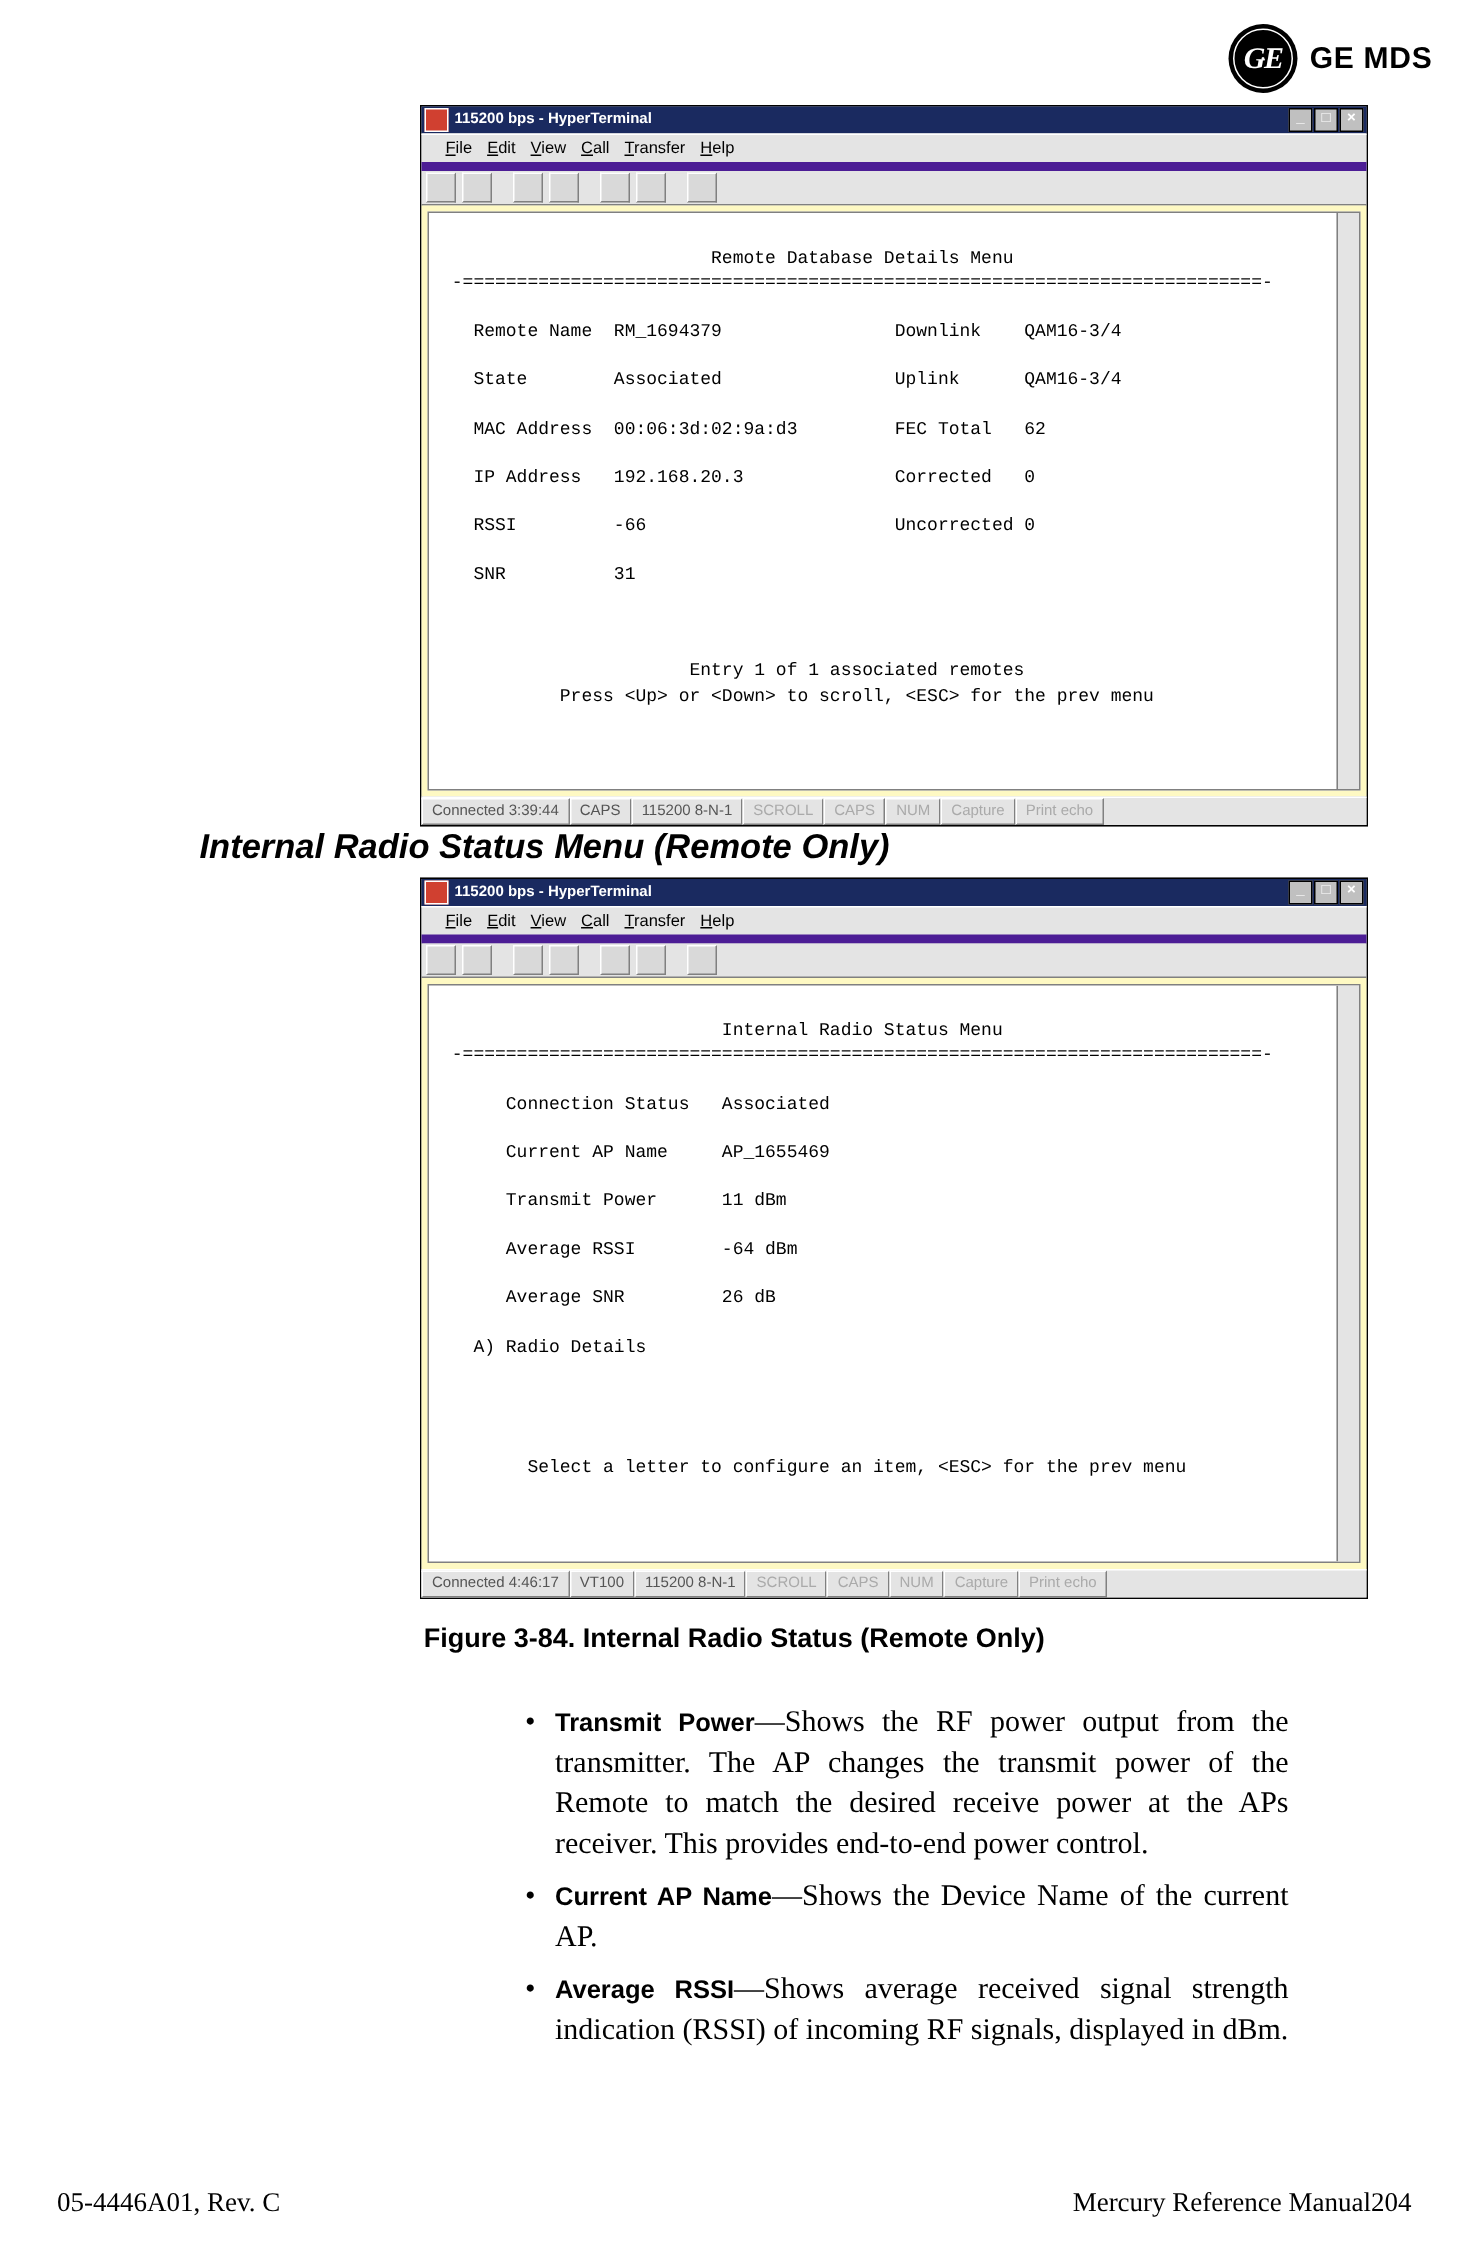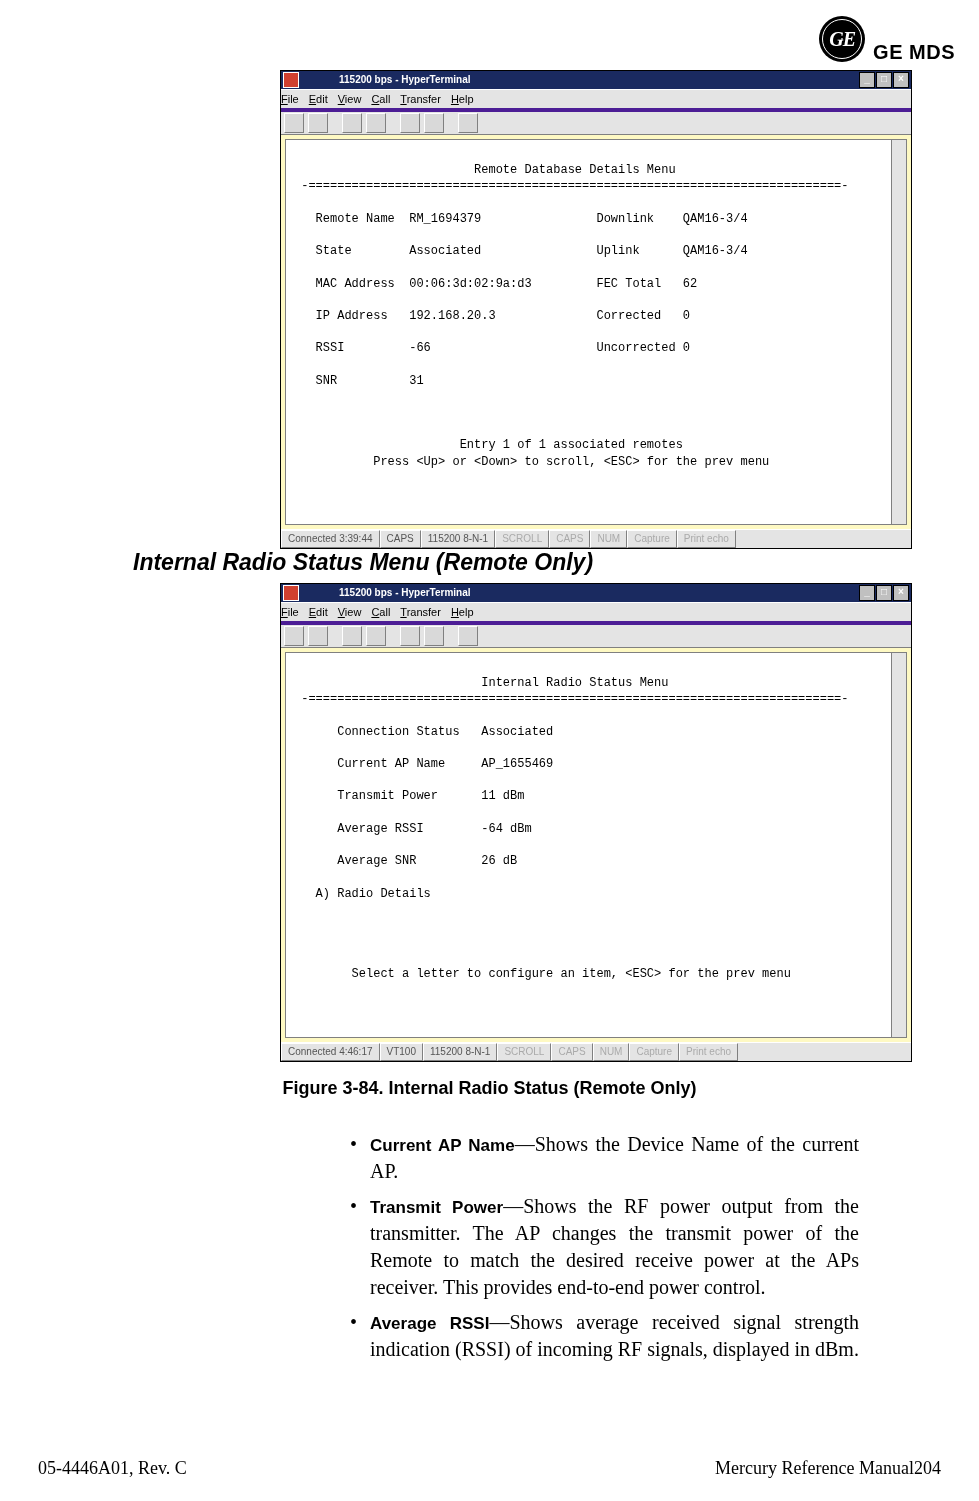"GE" .brand { align-items: flex-end -> center }
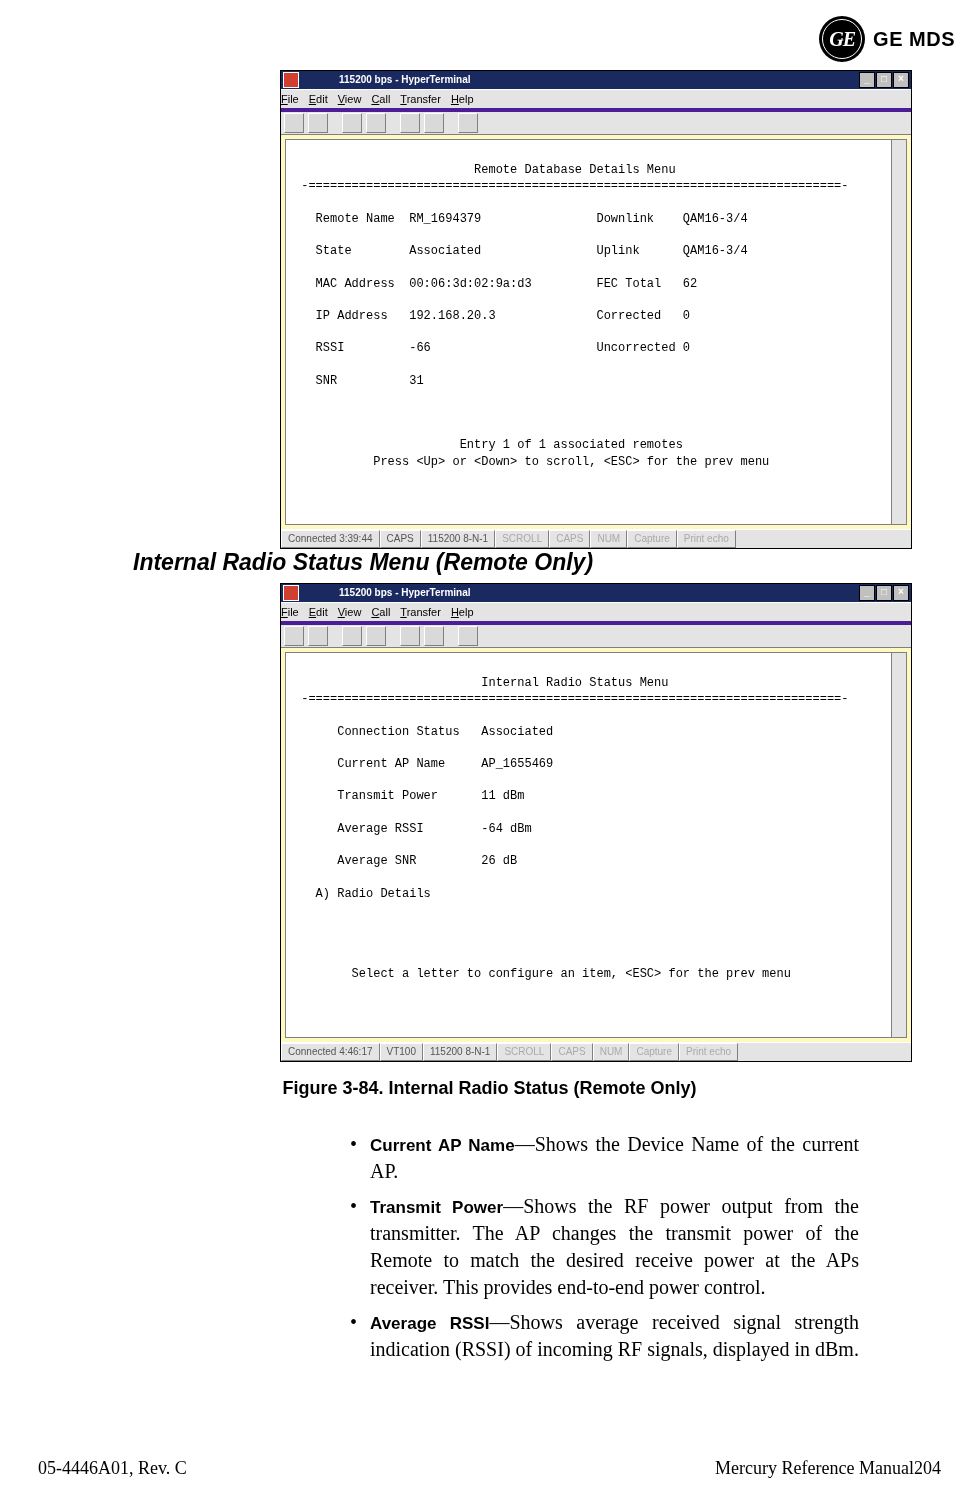"115200 bps - HyperTerminal" .titlebar { gap: 36px -> none }
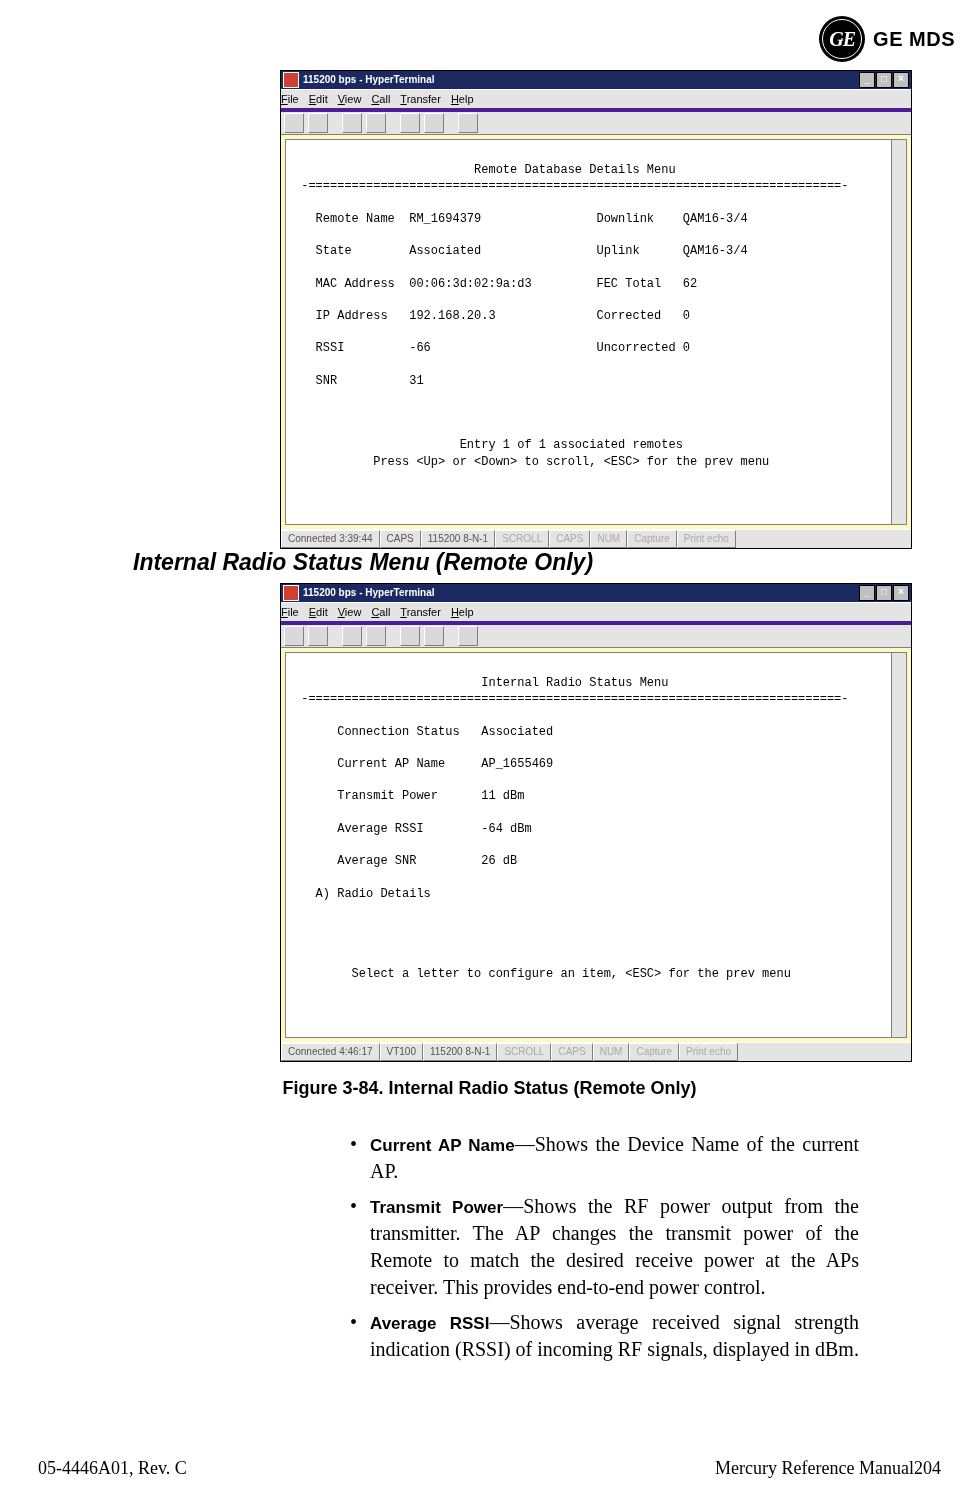"File" .menubar { border-bottom: 4px solid #4c1d95 -> 6px solid #4c1d95; padding: 0 0 -> 0 16px }
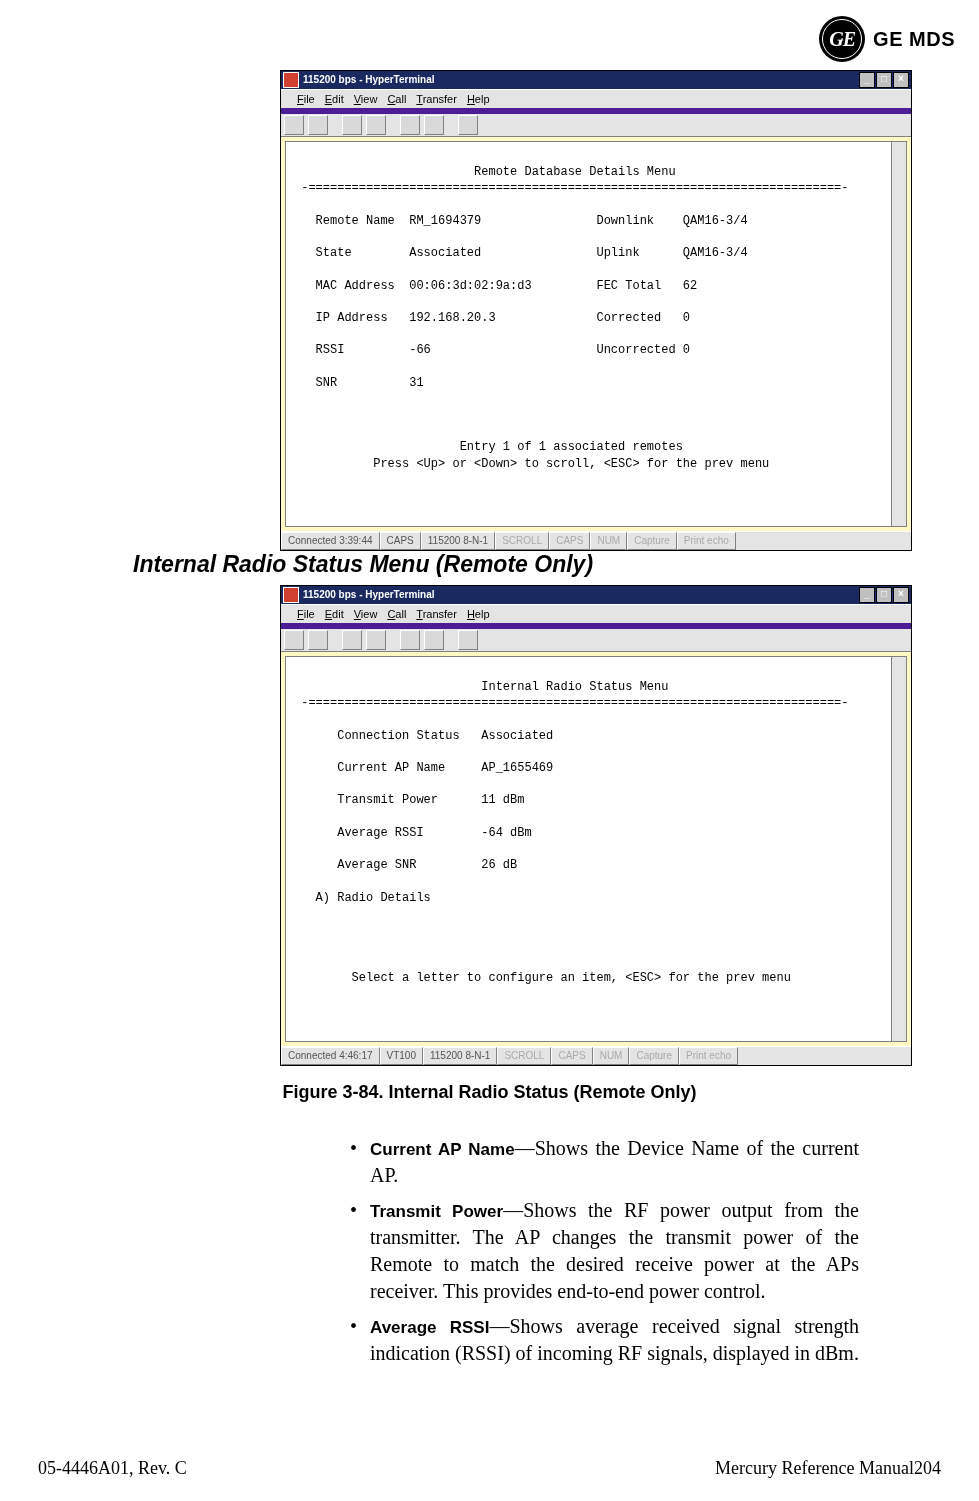"Current AP Name—Shows the Device" li { order: before "Transmit Power—Shows the RF power" -> after "Transmit Power—Shows the RF power" }
